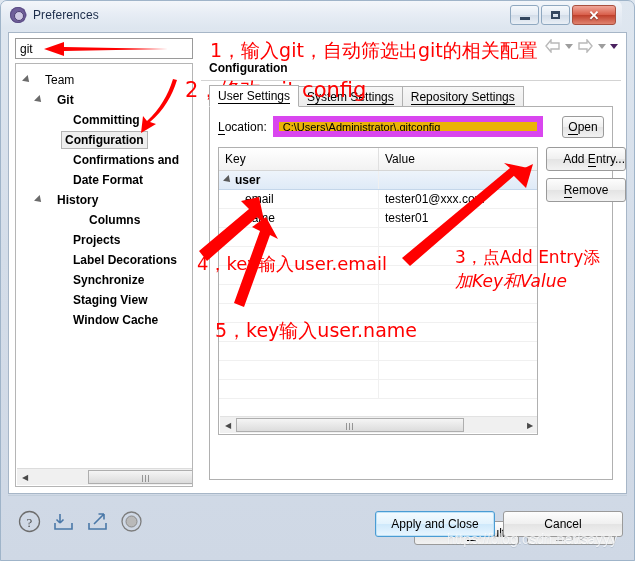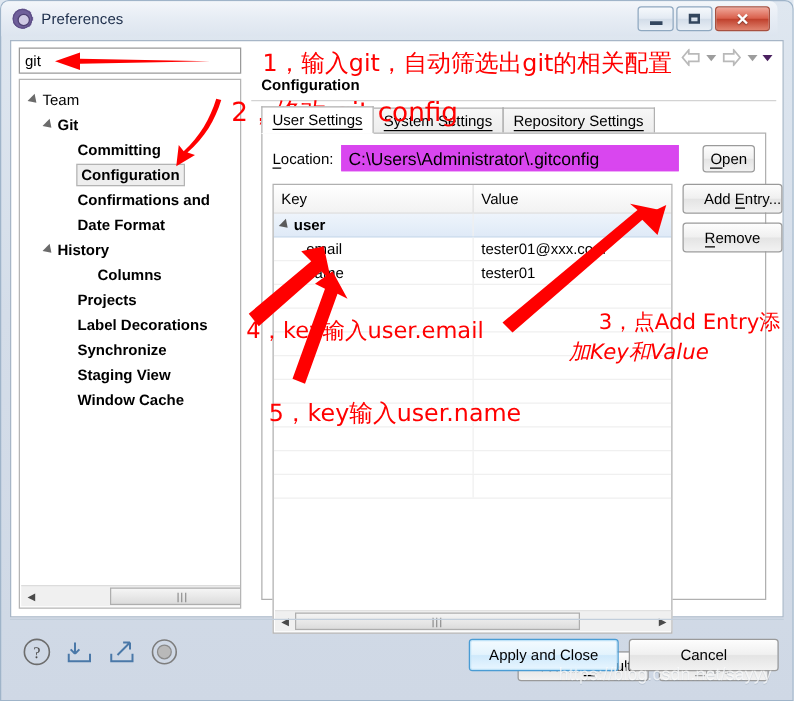"Team" .tree-label { margin-left: none -> 11px }
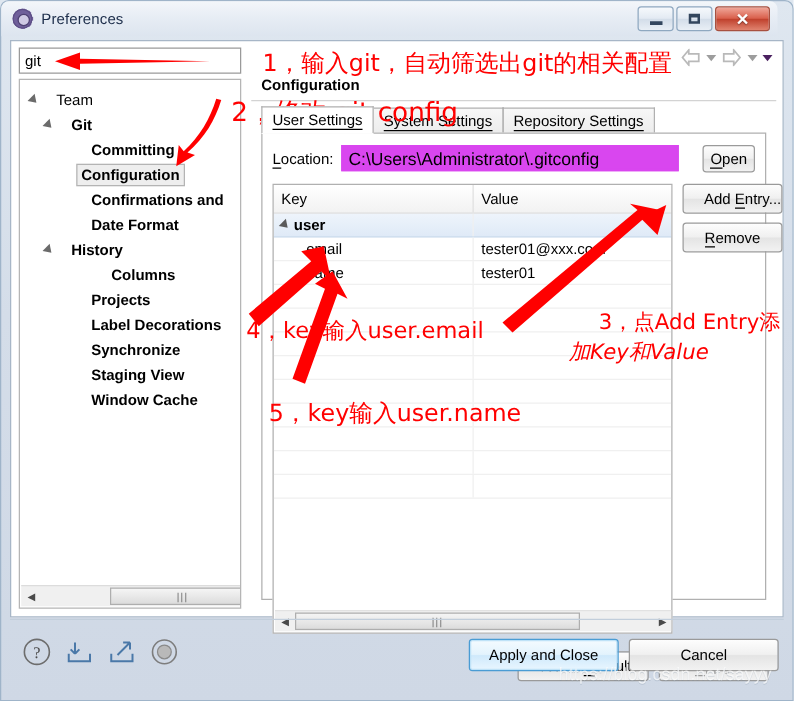"C:\Users\Administrator\.gitconfig" #location-input { background: #d946ef -> #eab308; border: 2px solid #d946ef -> 6px solid #d946ef; font-size: 14px -> 11px }
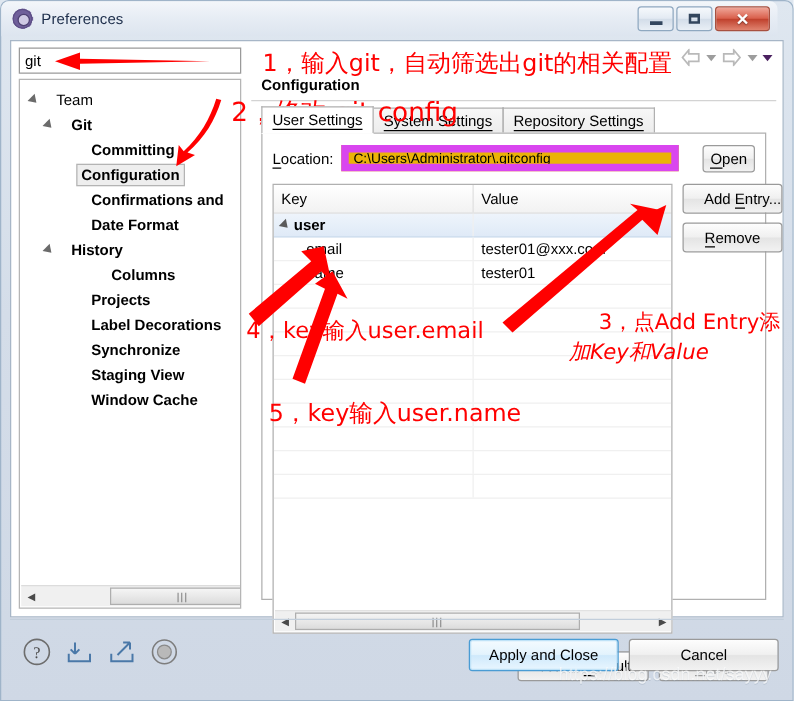"Key" #table-wrap { height: 360px -> 288px }
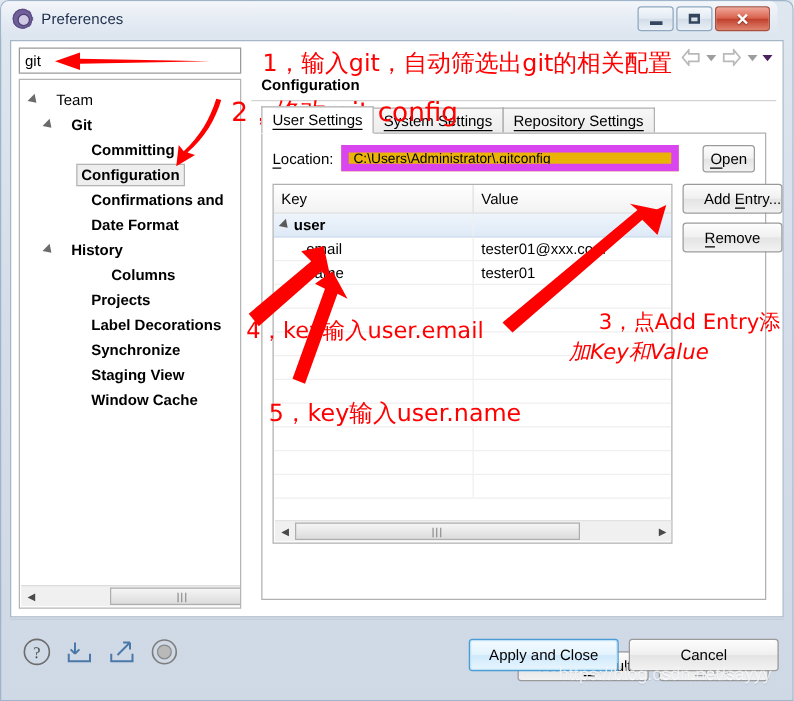"3，点Add Entry添" div.anno { left: 479px -> 455px }
